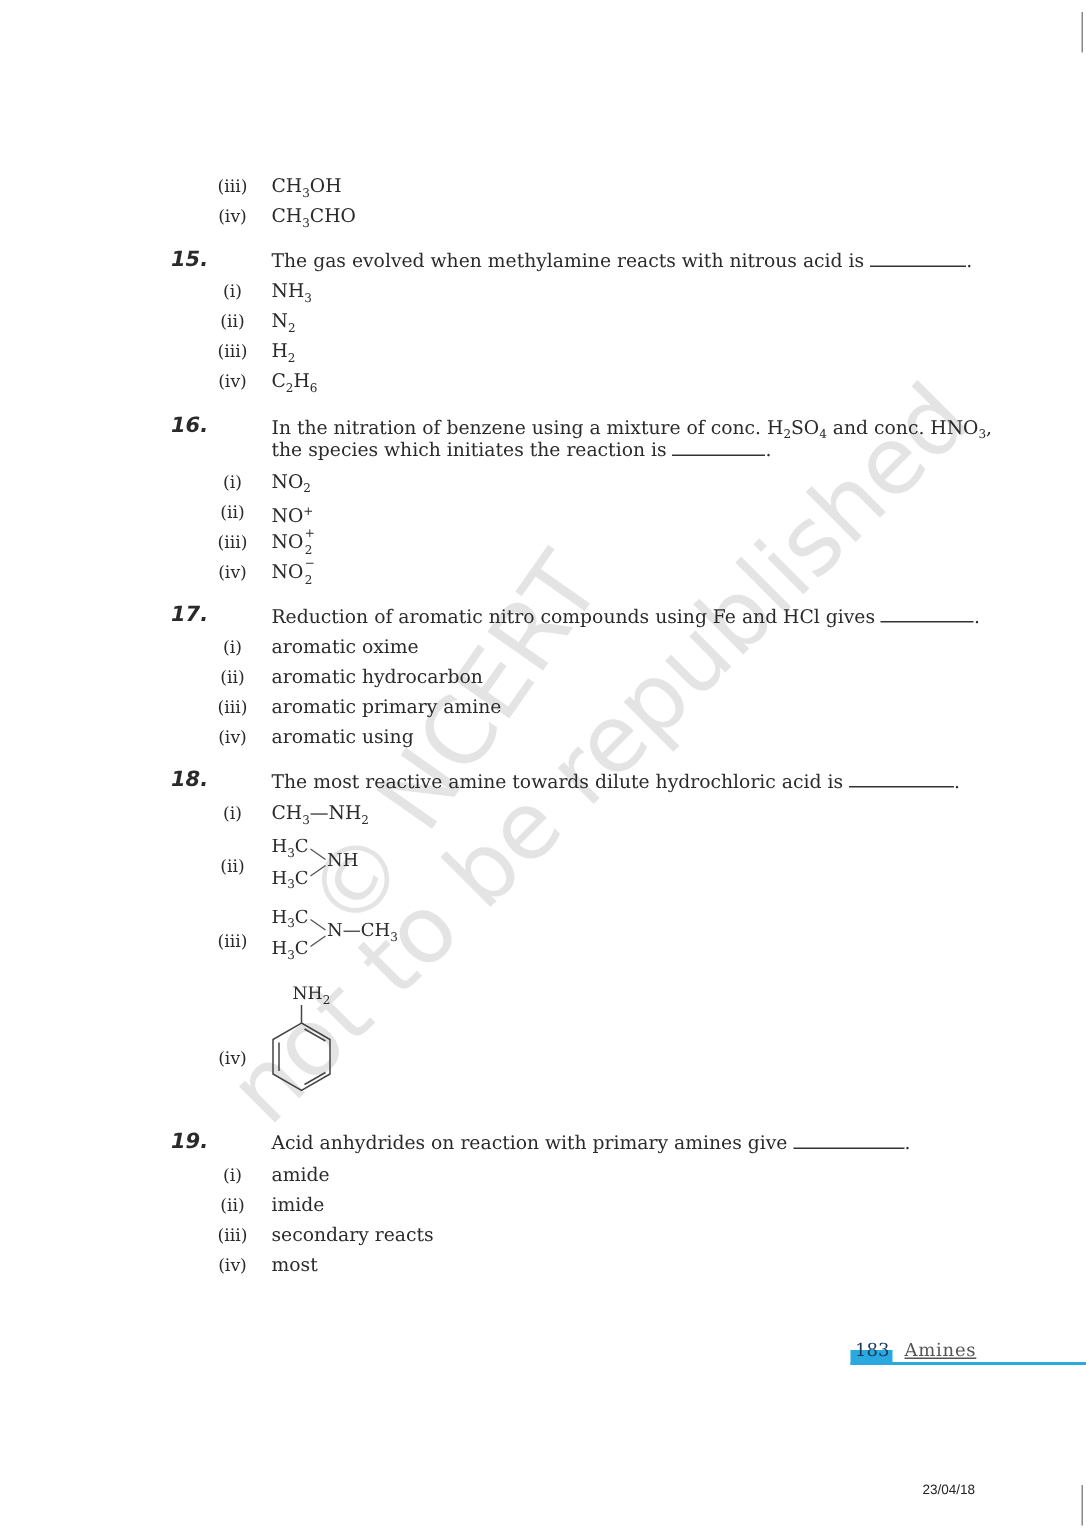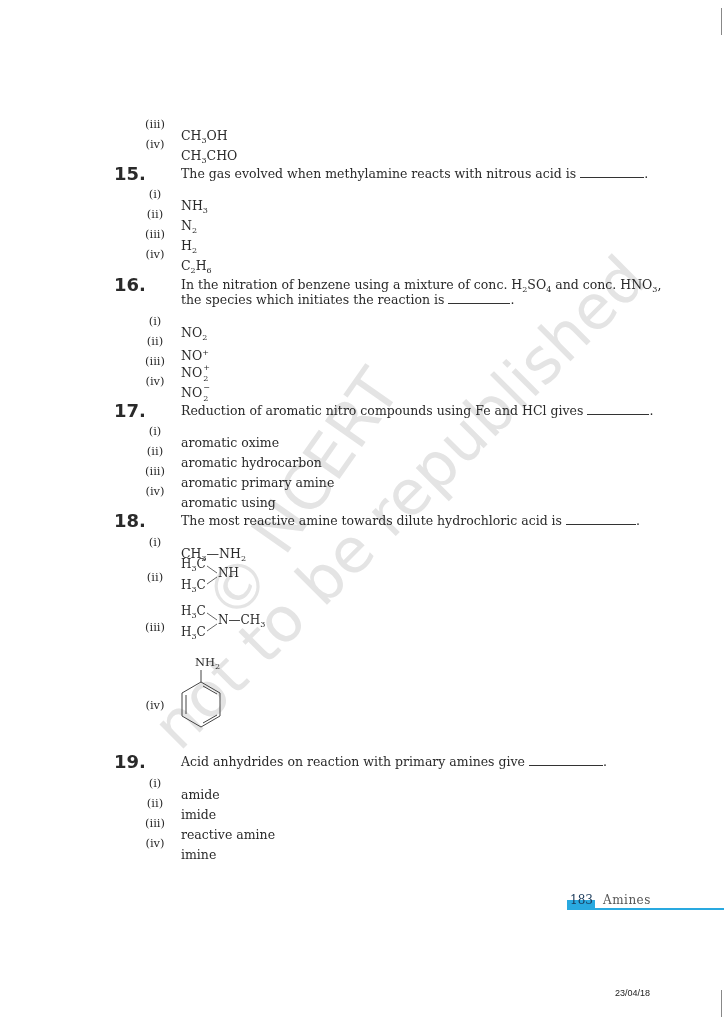"CH3OH" .otext { margin-top: 12px -> none }
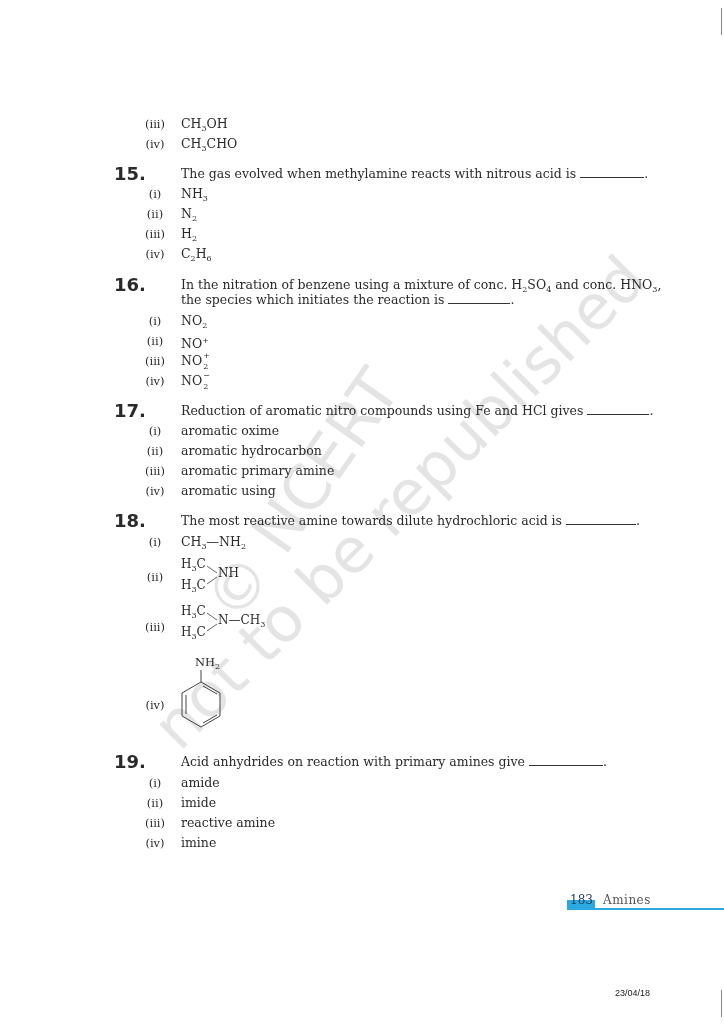"15." .qnum { font-size: 18px -> 14px; font-style: none -> italic }
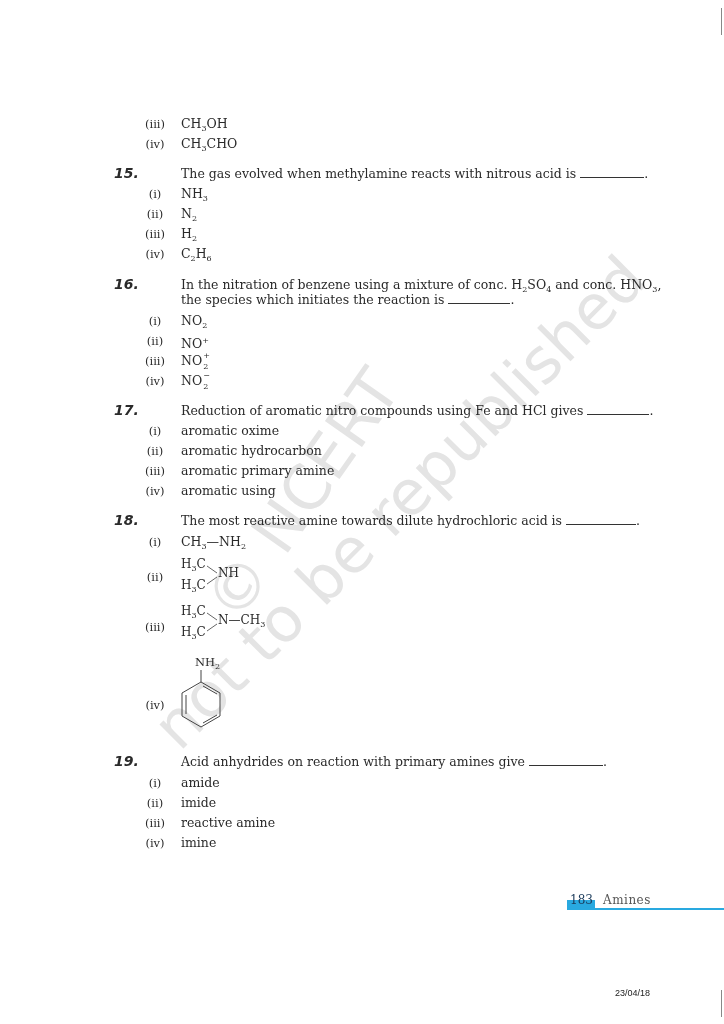"reactive amine" span.otext { text: reactive amine -> secondary reacts }
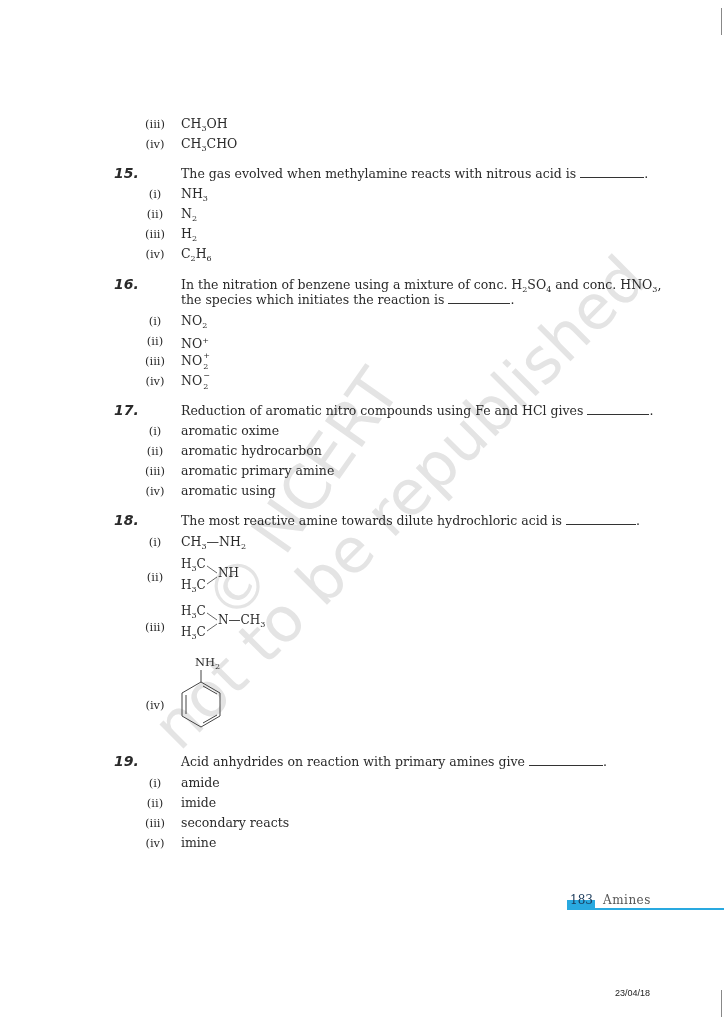"imine" span.otext { text: imine -> most }
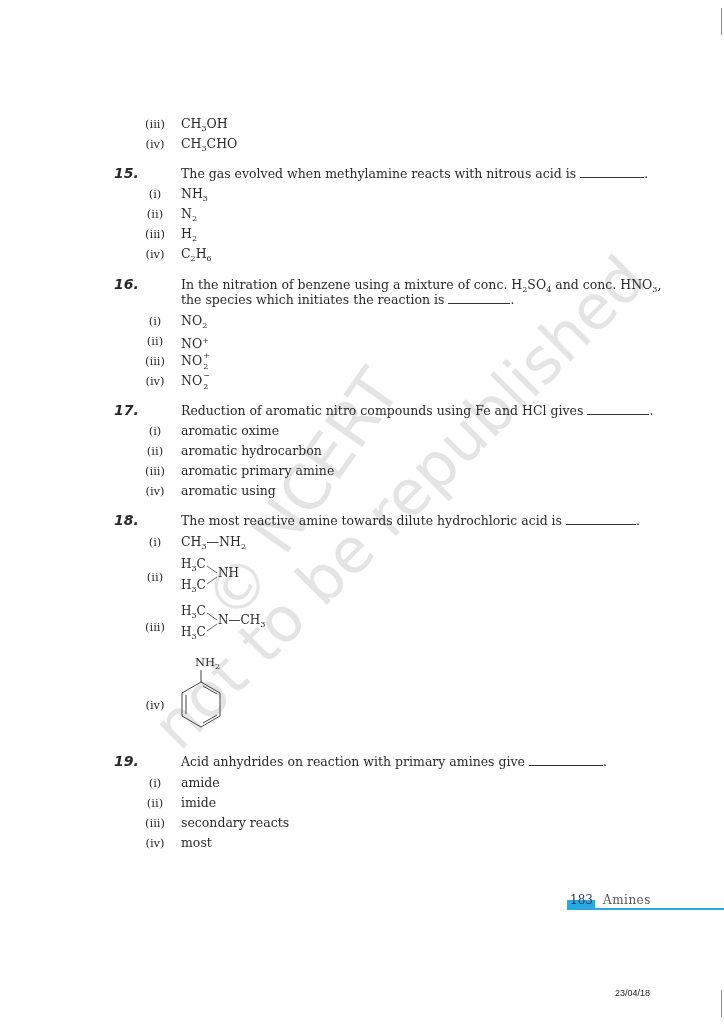"Amines" .footer-title { text-decoration: none -> underline }
